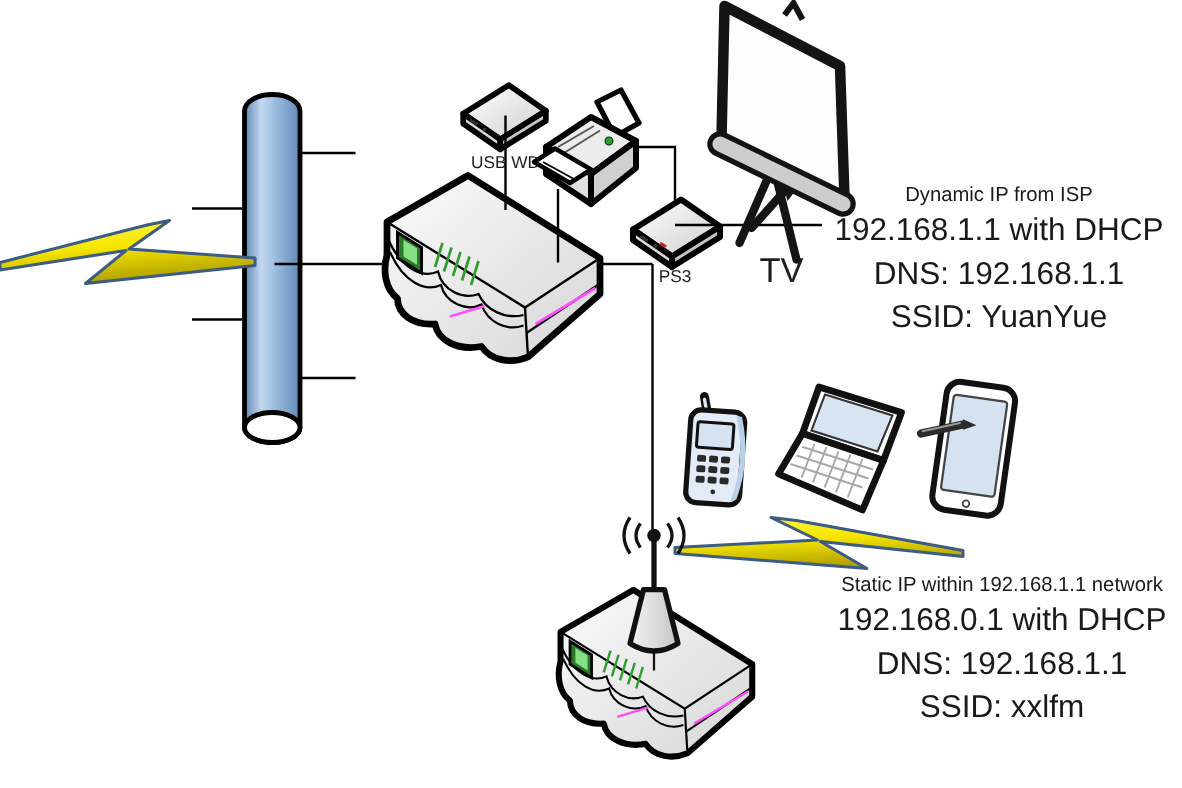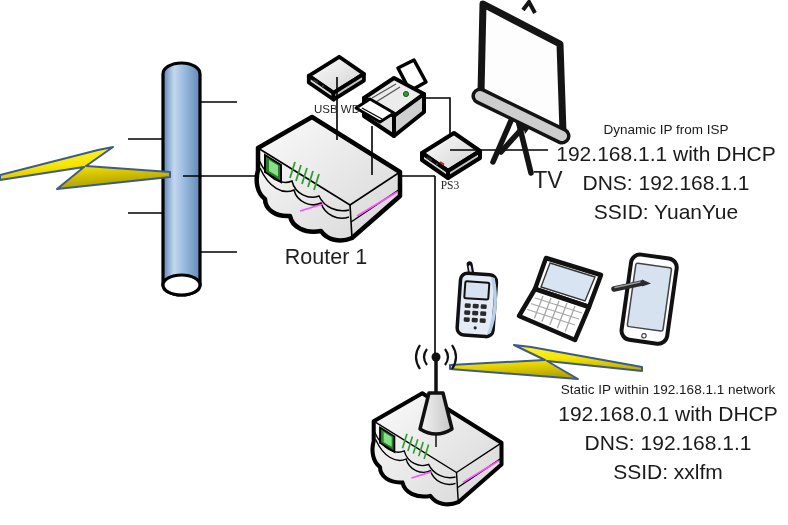"PS3" div.lbl { font-family: Liberation Serif, serif -> none }
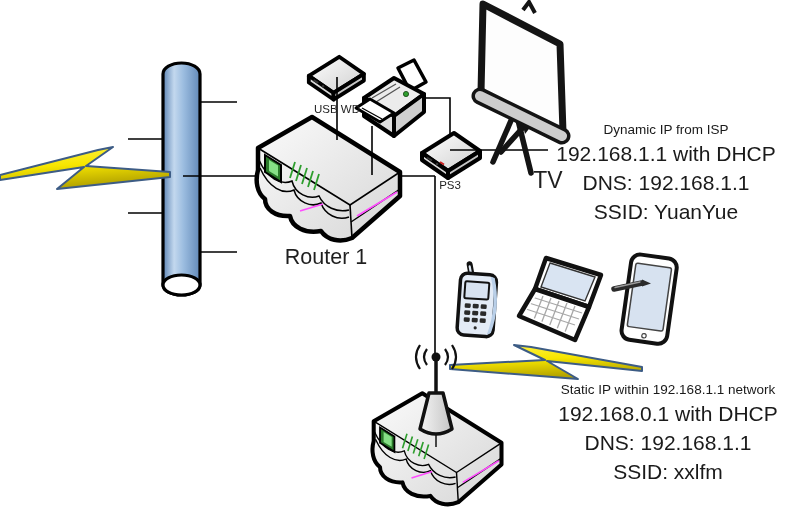"TV" div.lbl { left: 516px -> 489px }
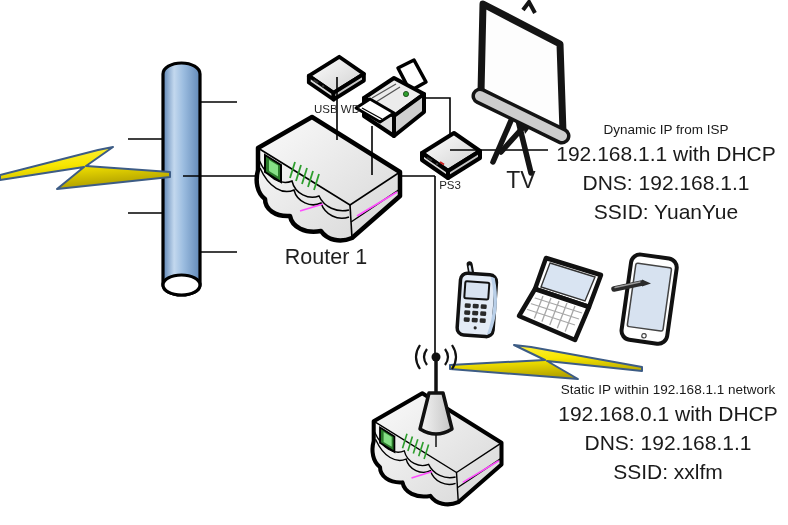"Router 1" div.lbl { html: <div>Router 1</div> -> none }
